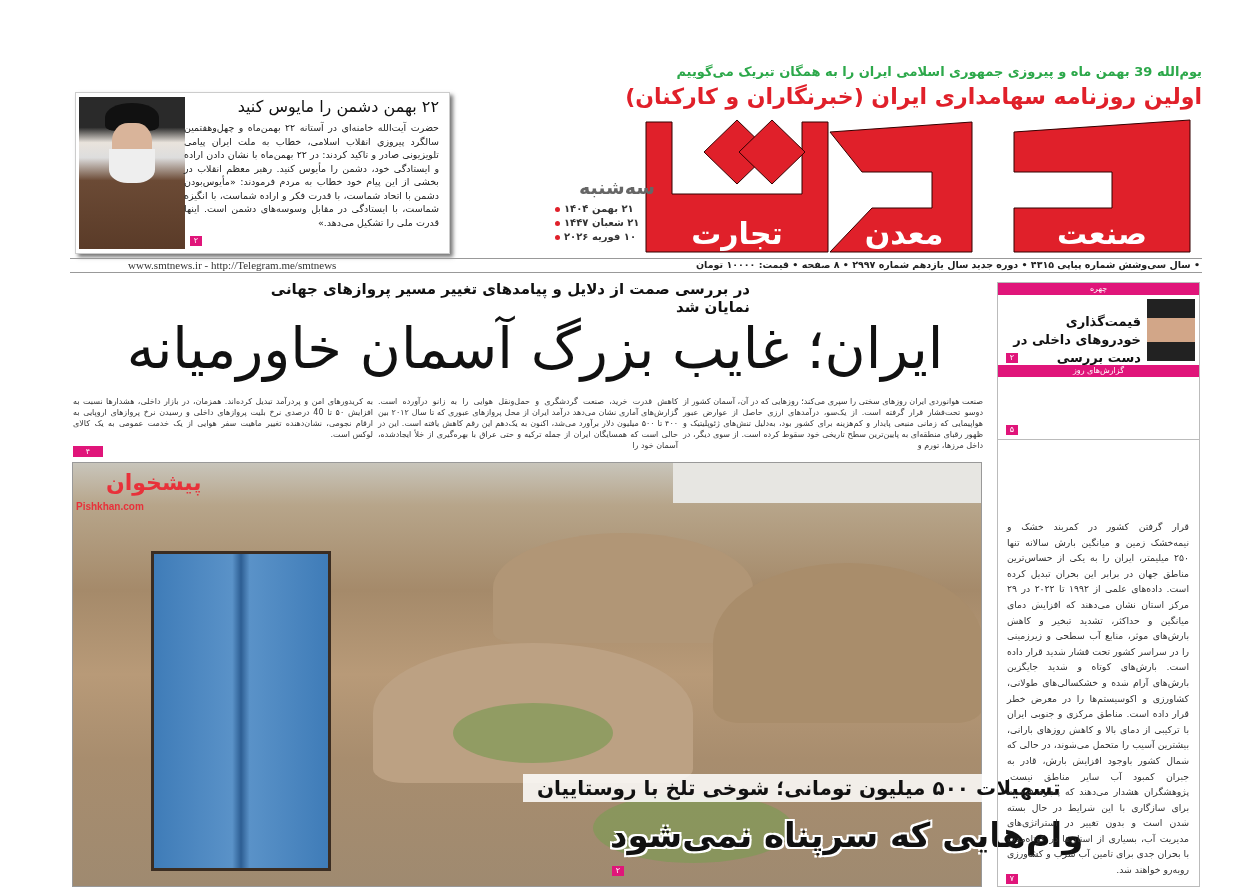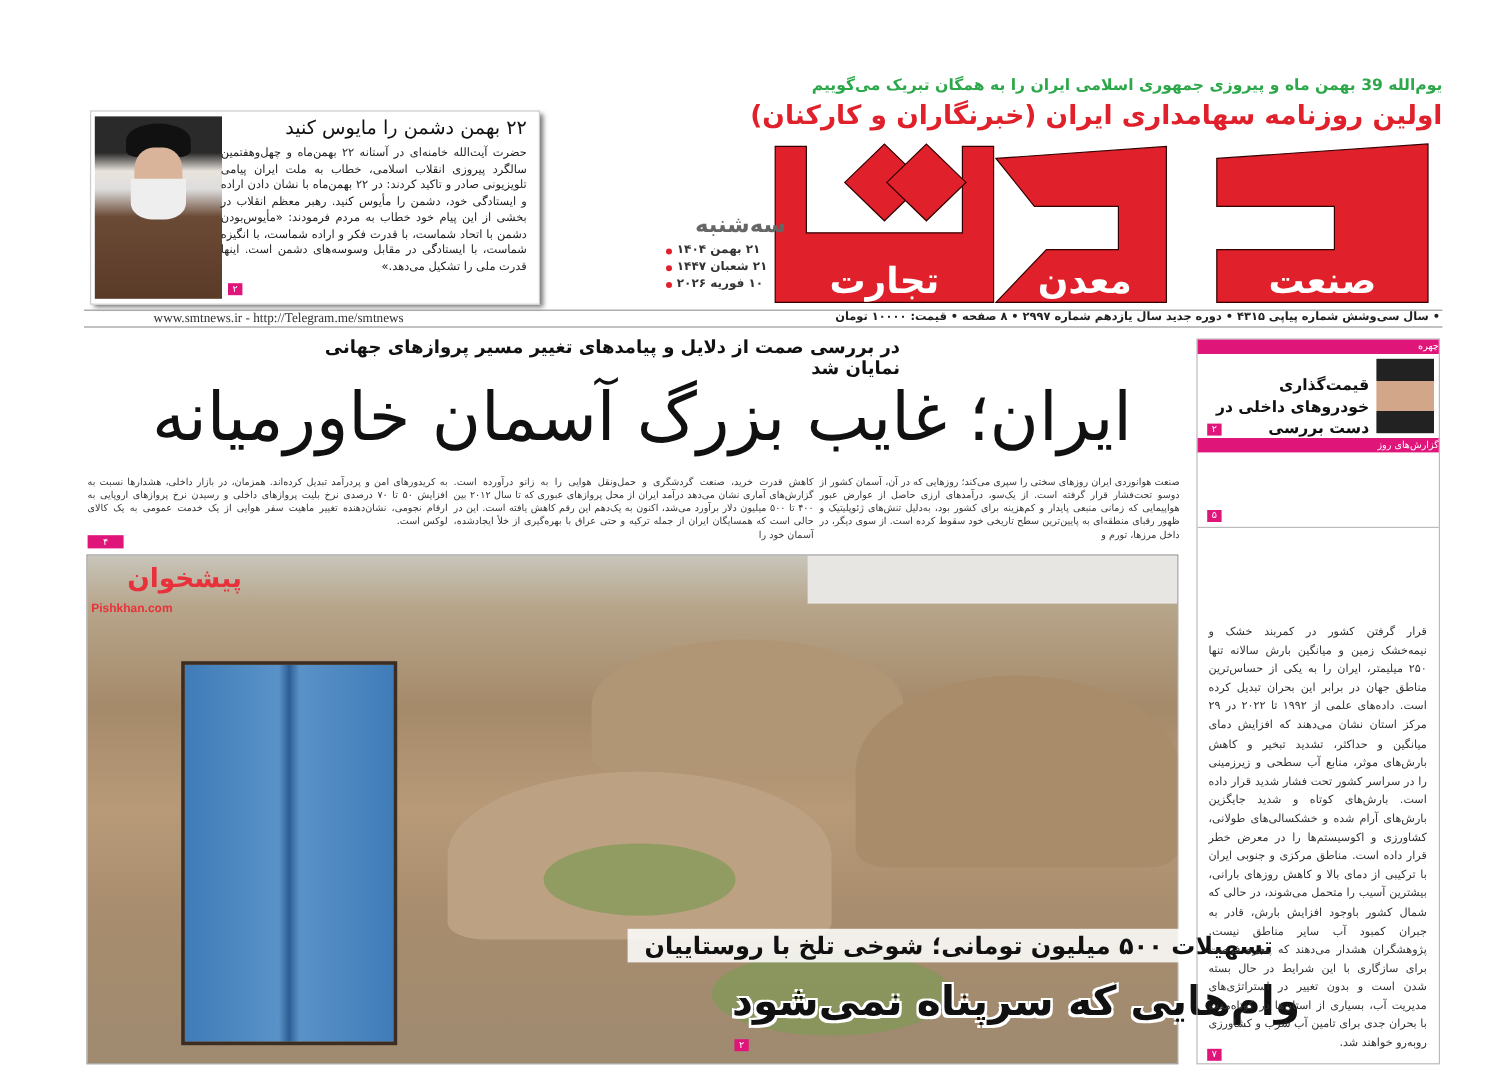"چهره" .sb-label { text-align: none -> center }
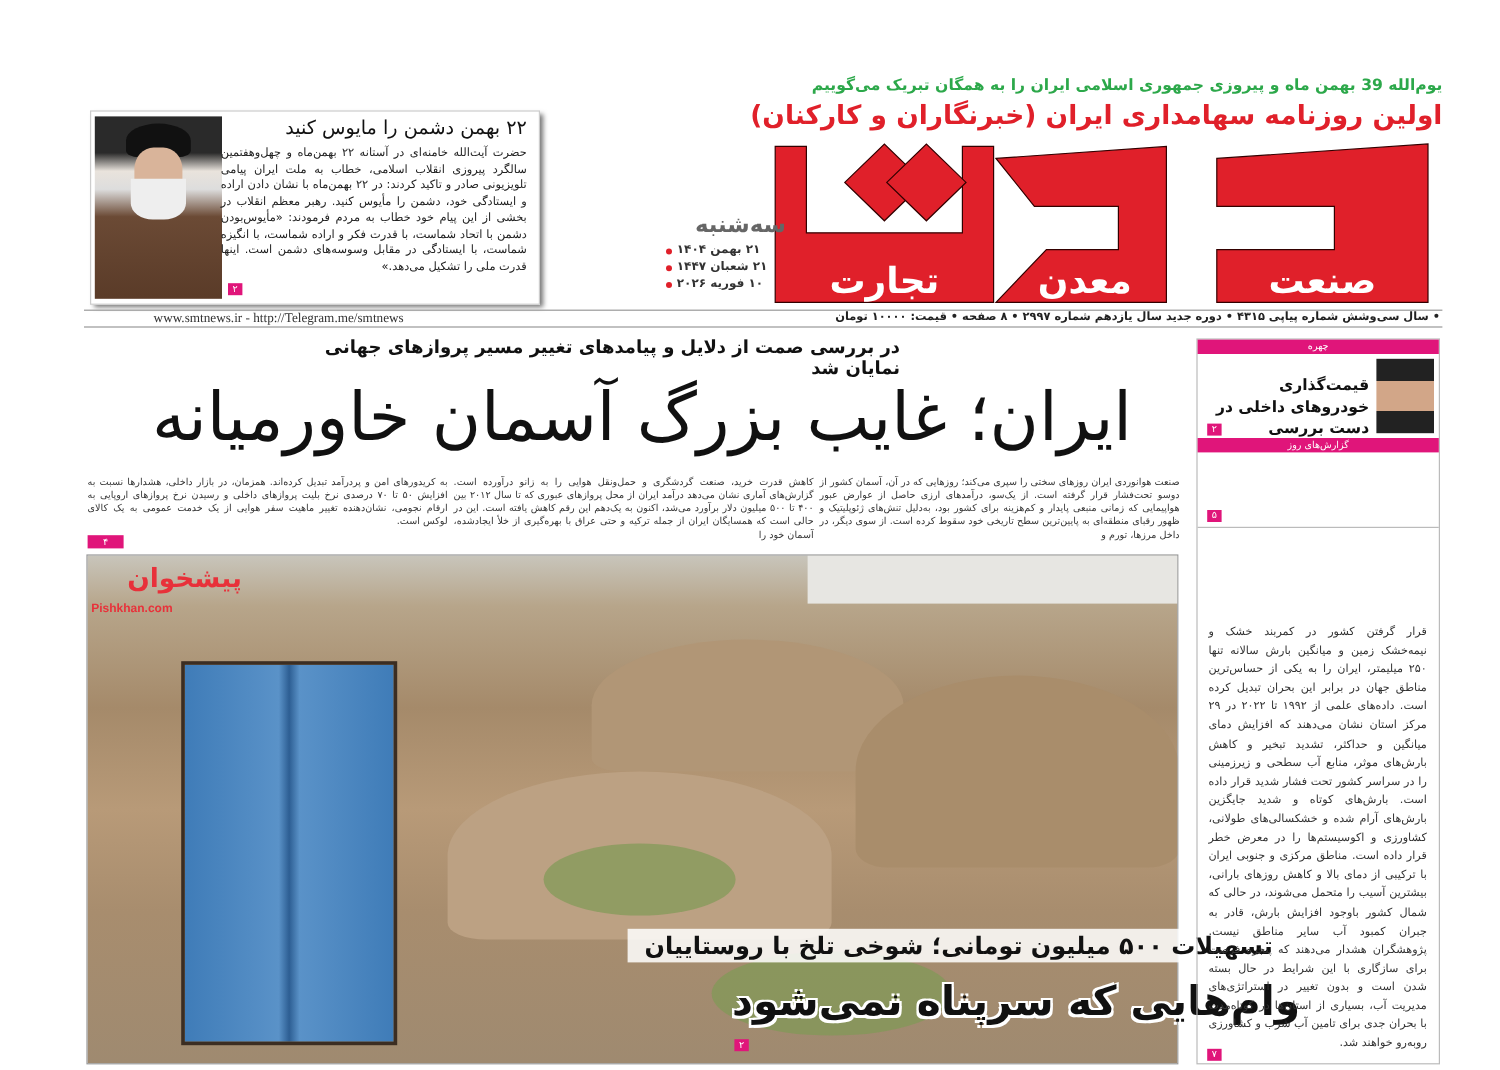"به کریدورهای امن و پردرآمد" div.abs { text: ۷۰ -> 40 }
